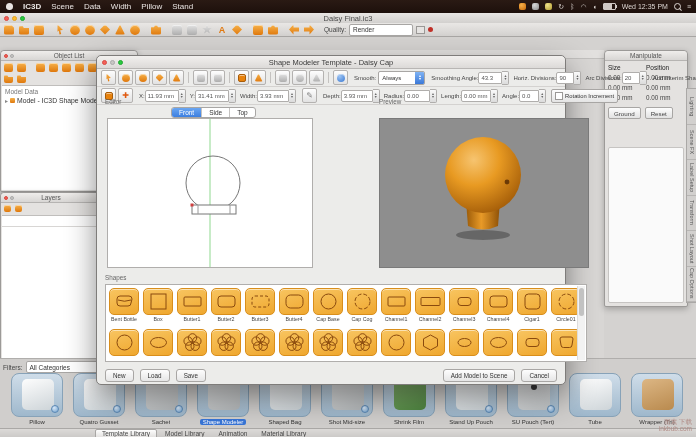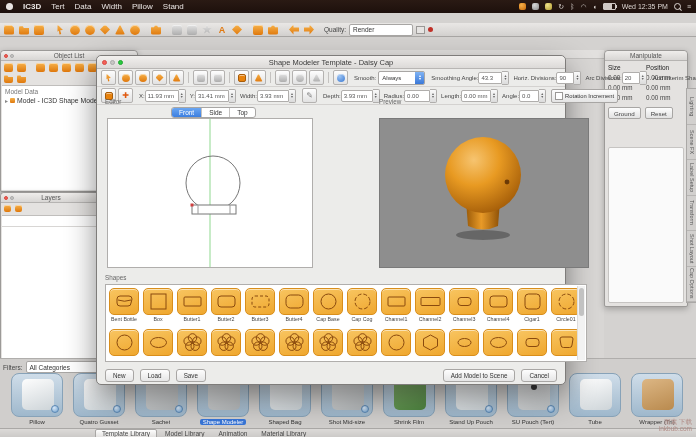"Tert" span.mi { text: Tert -> Scene }
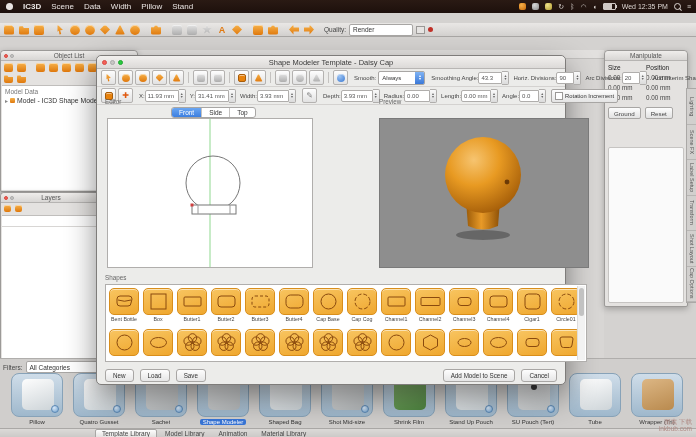"Daisy Final.ic3" div { html: none -> <div> <span> <span></span> <span></span> <span></span> </span> <span>Daisy Final.ic3</span> </div> }
